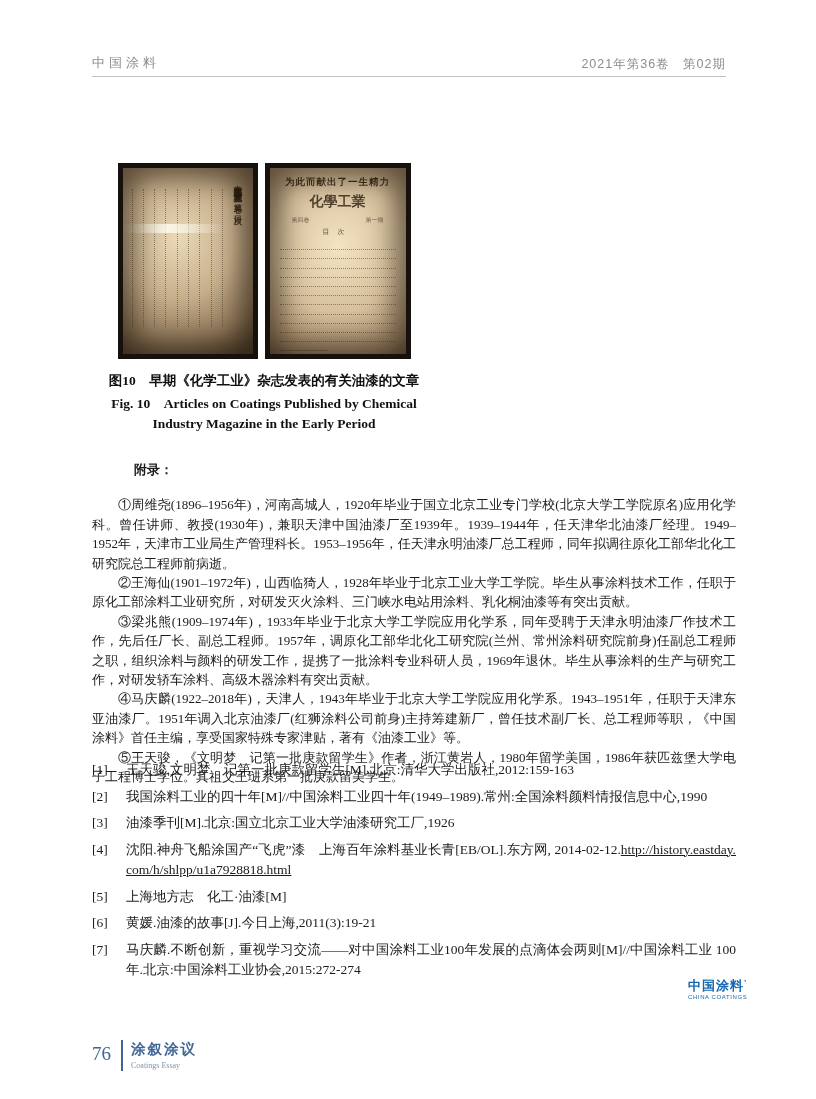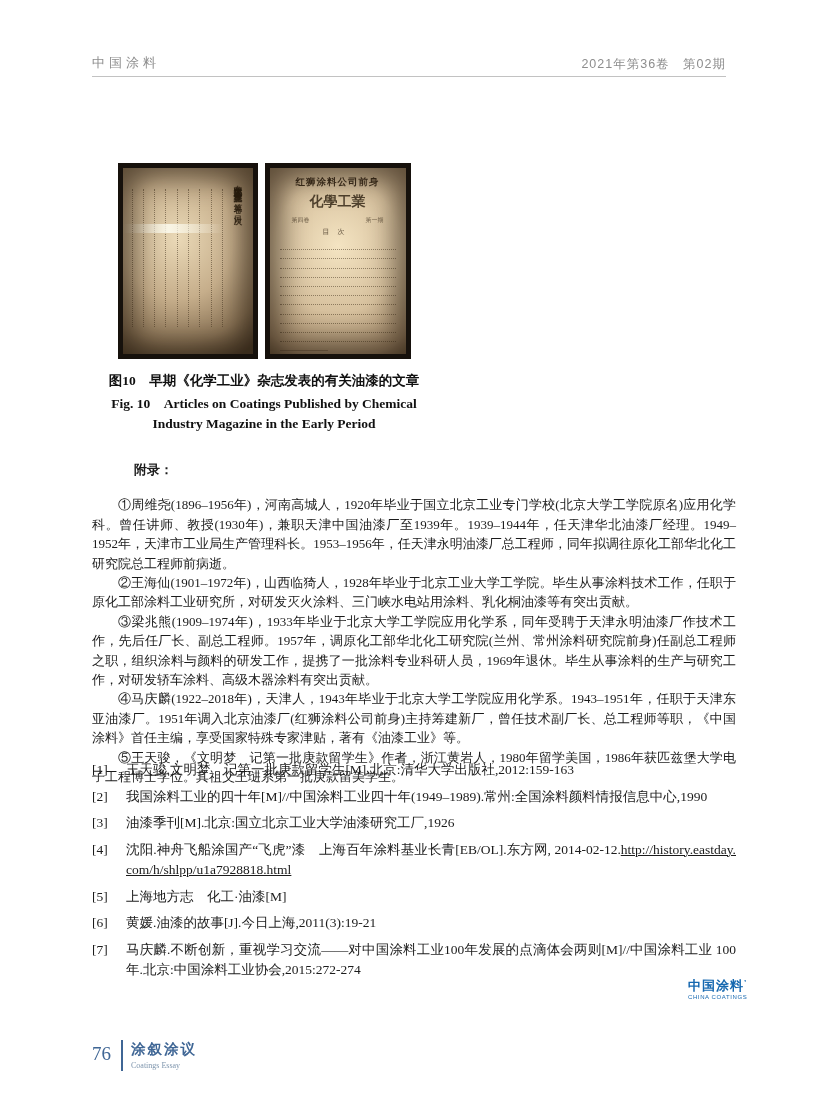"红狮涂料公司前身" div.rp-title { text: 红狮涂料公司前身 -> 为此而献出了一生精力 }
